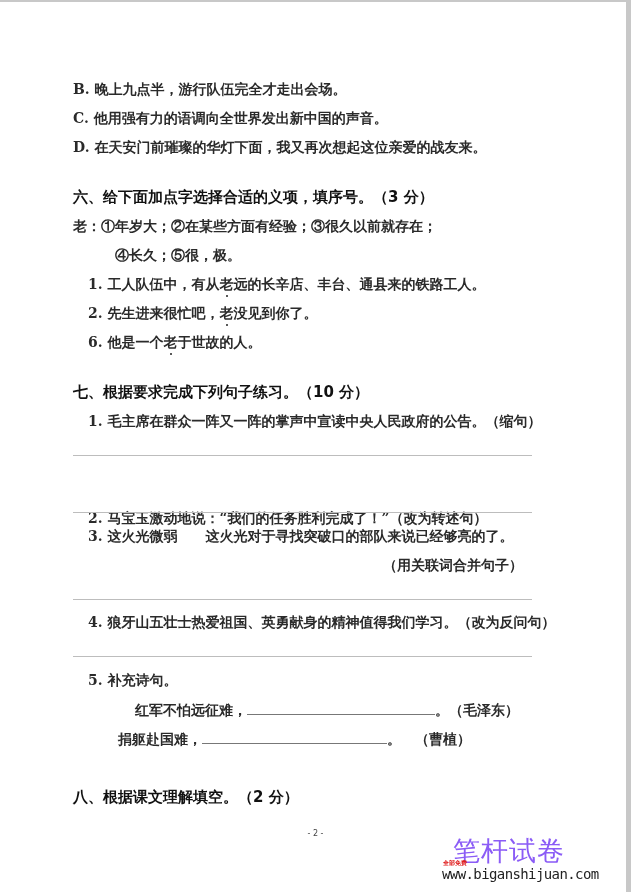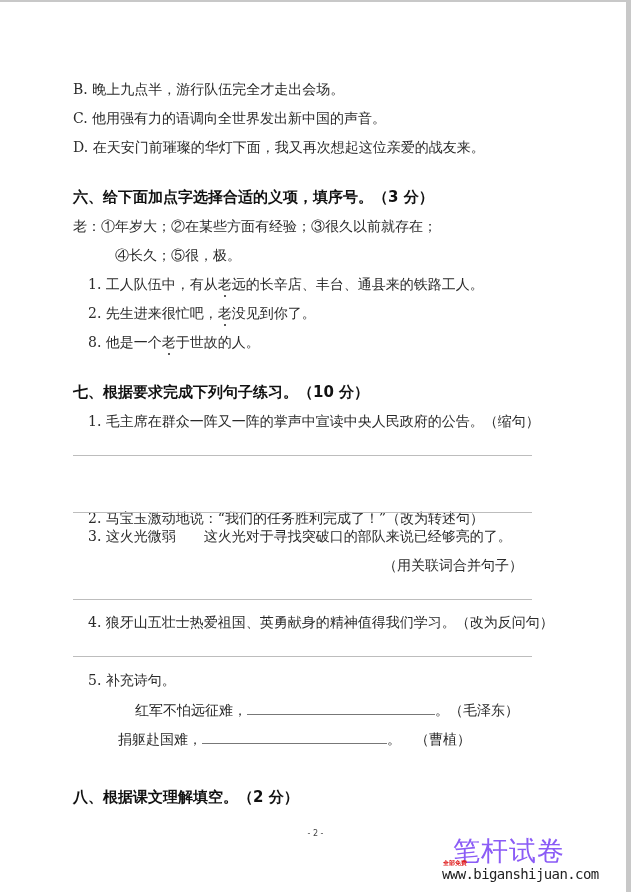"B. 晚上九点半，游行队伍完全才走出会场。" .line { font-weight: none -> bold }
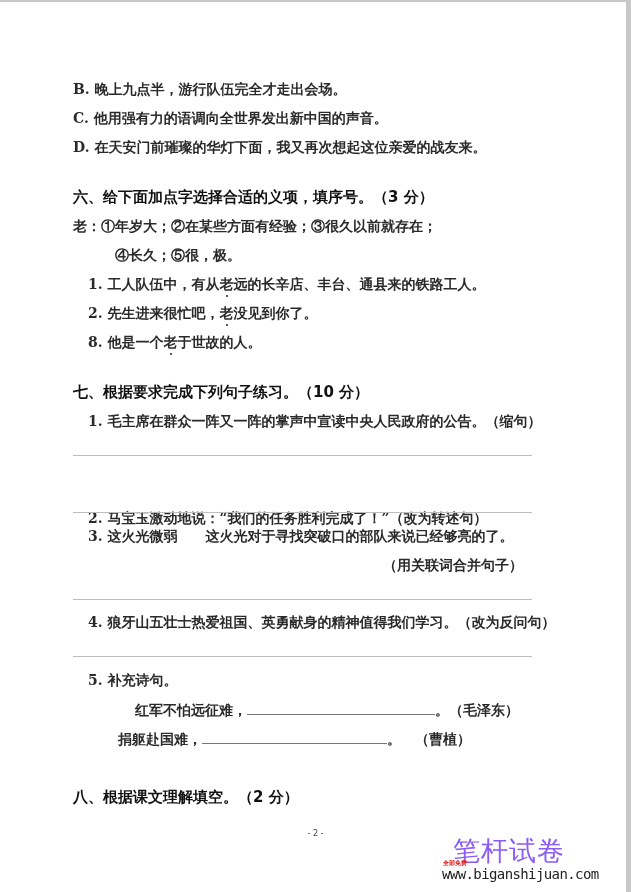"8. 他是一个" span { text: 8 -> 6 }
